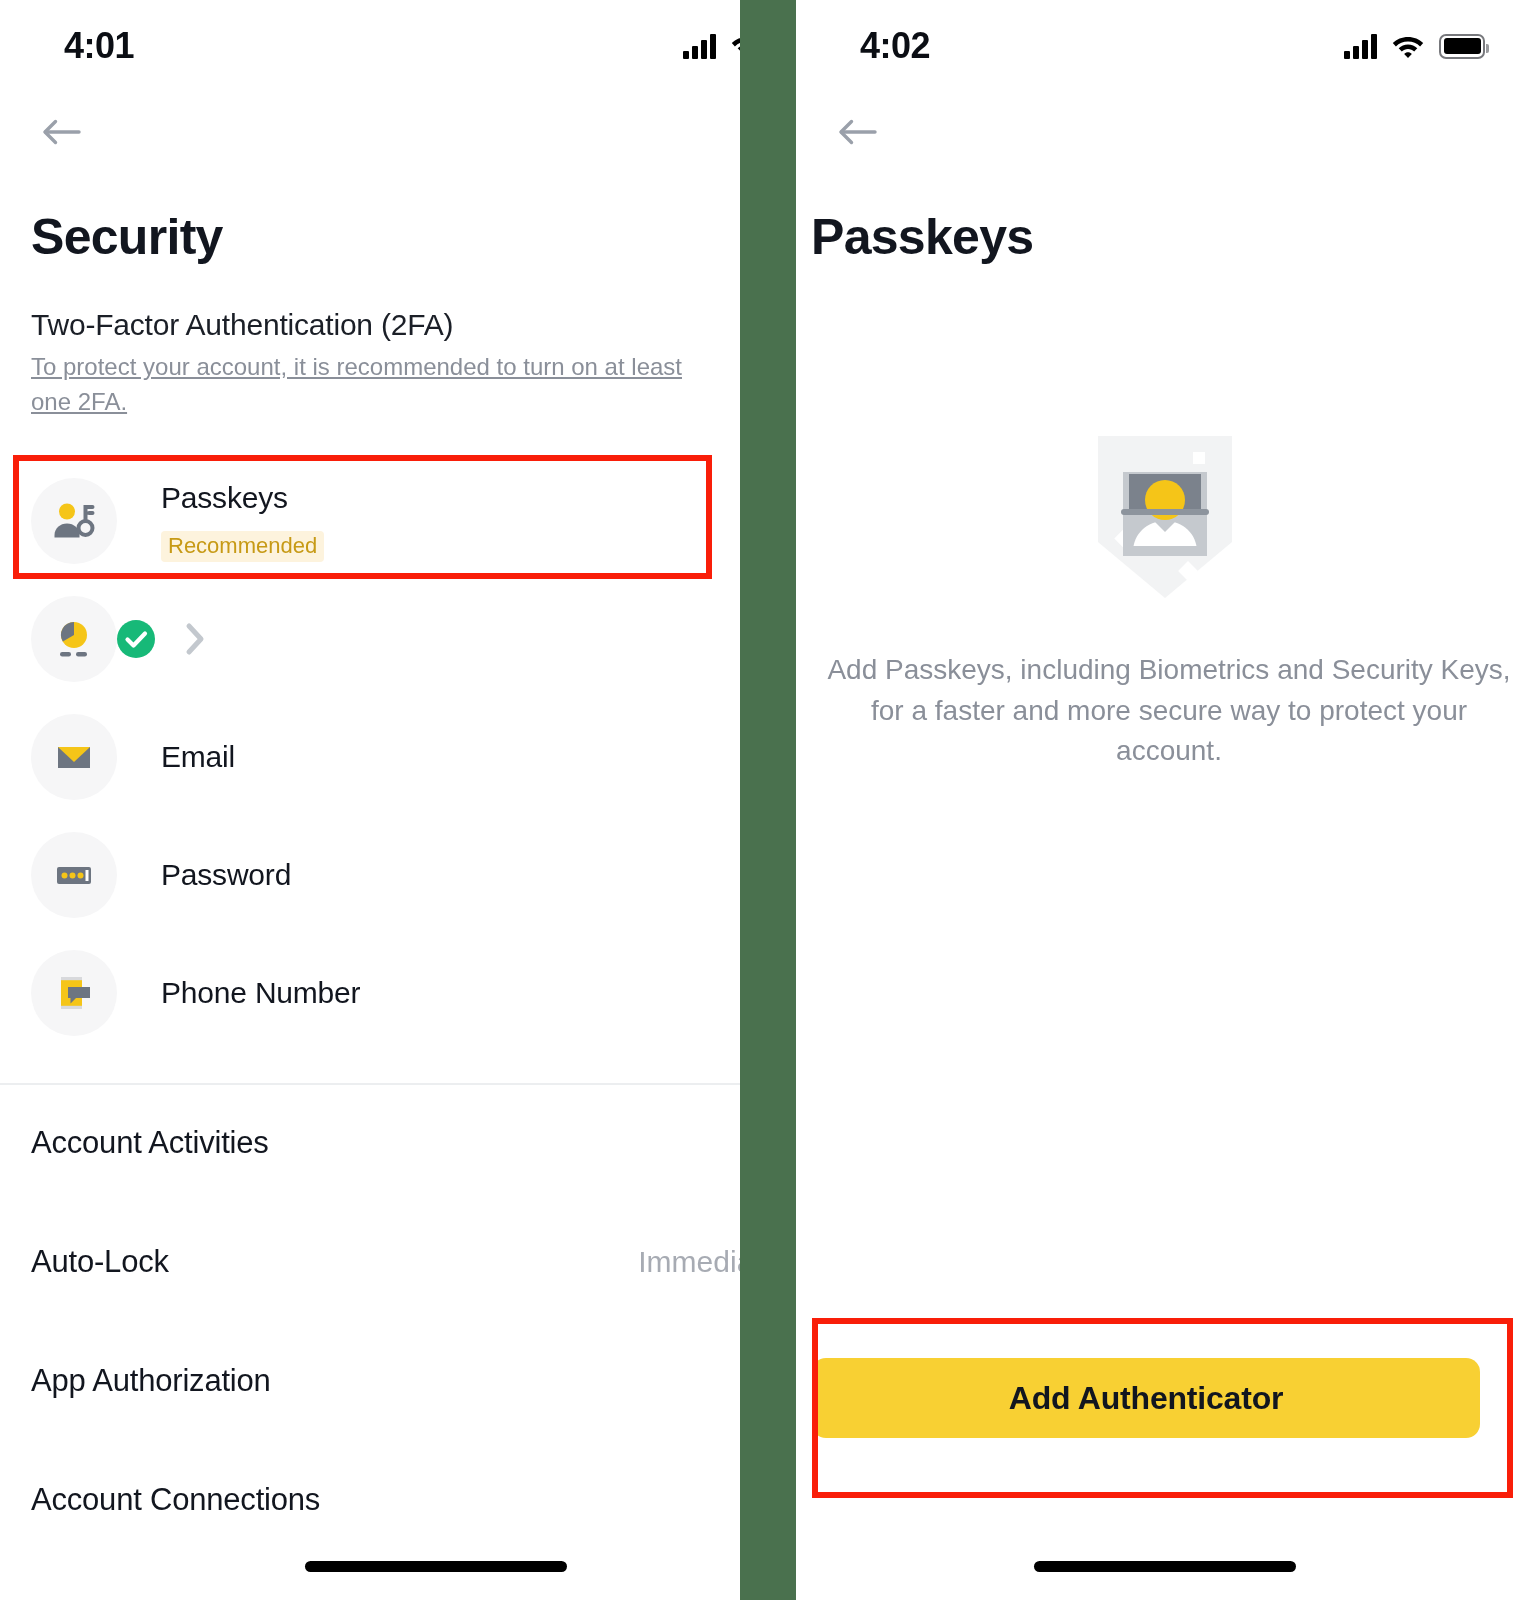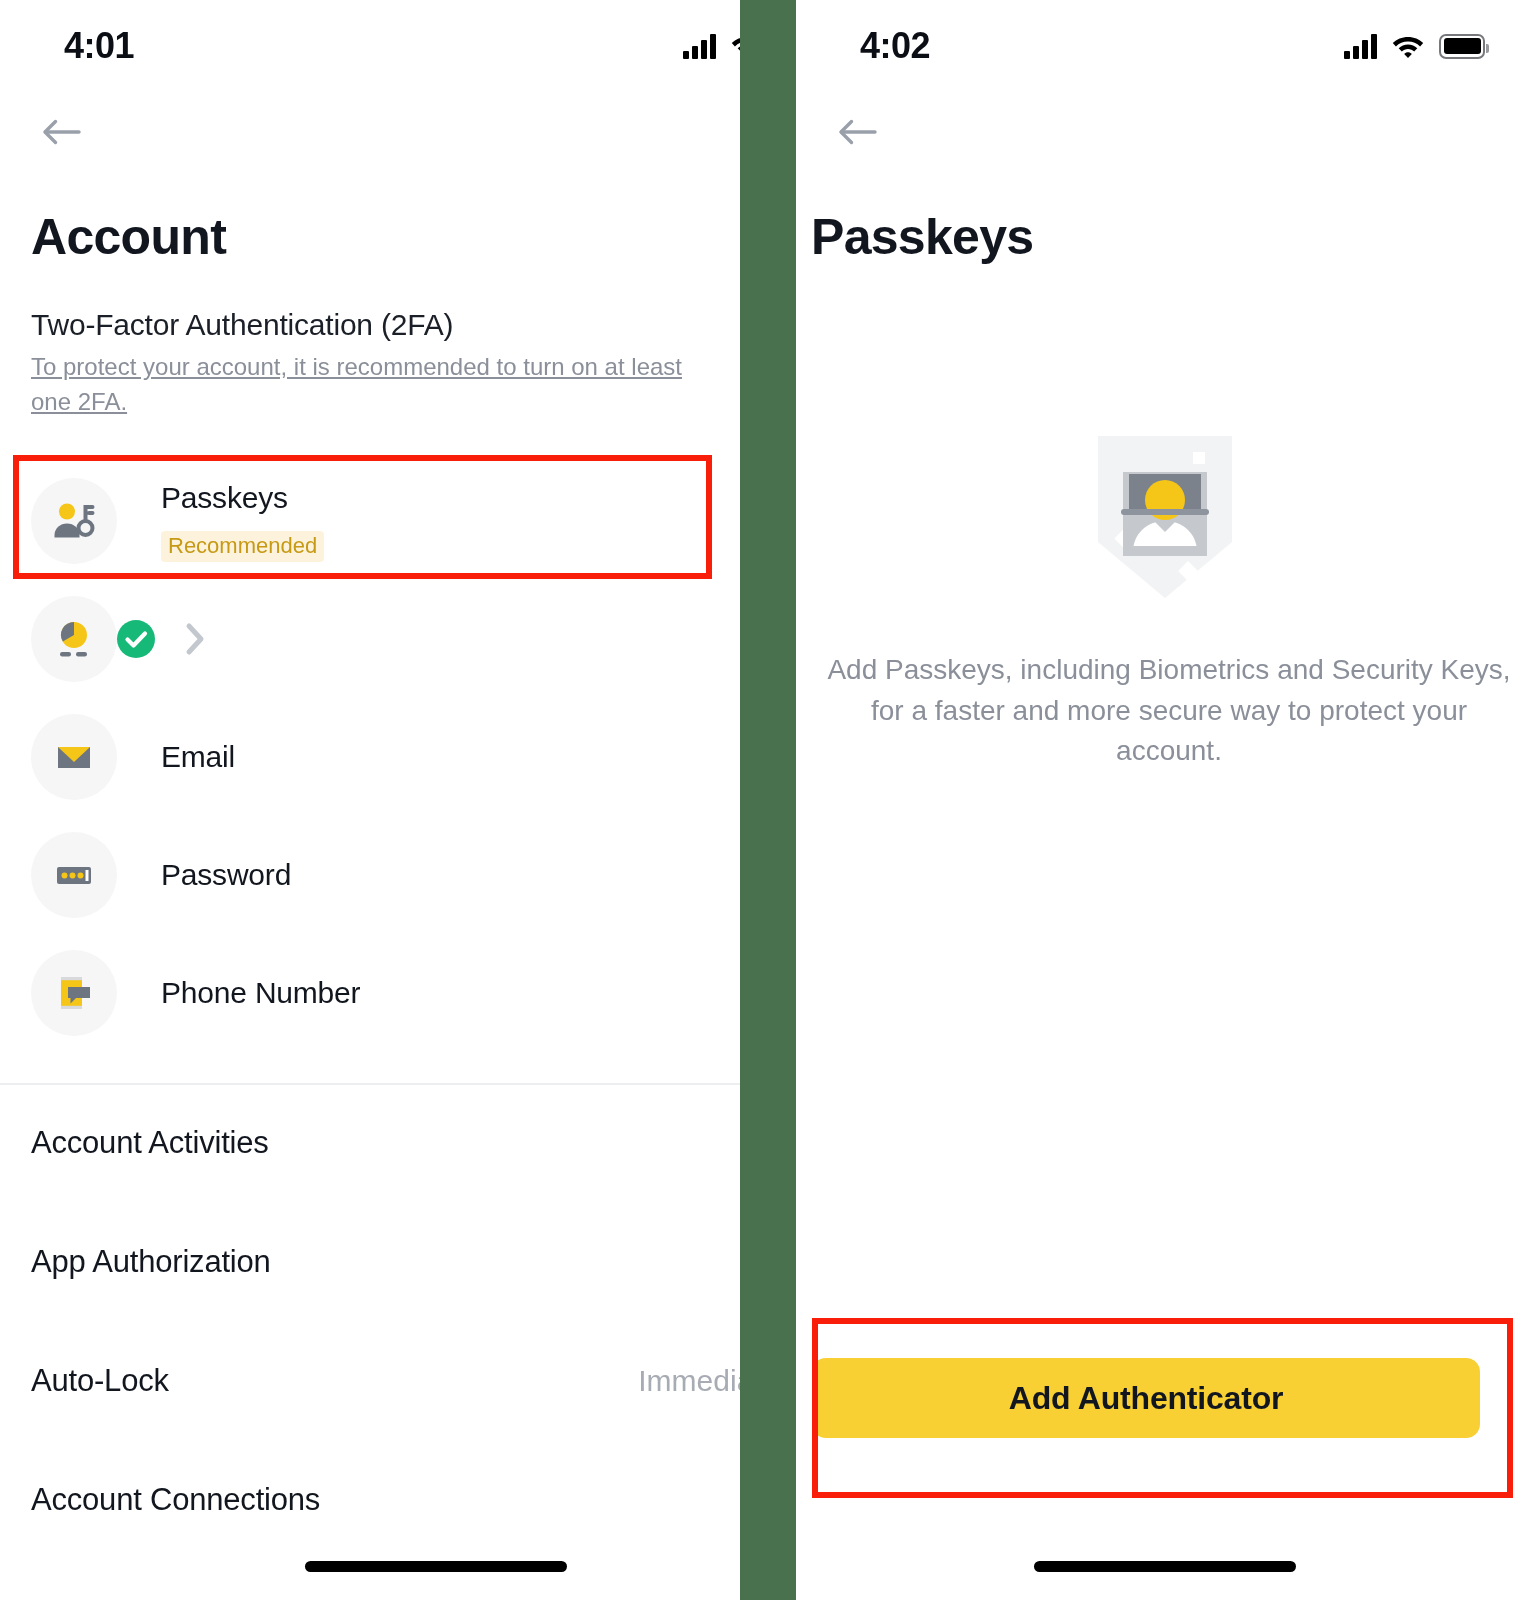"Account" div.page-title { text: Account -> Security }
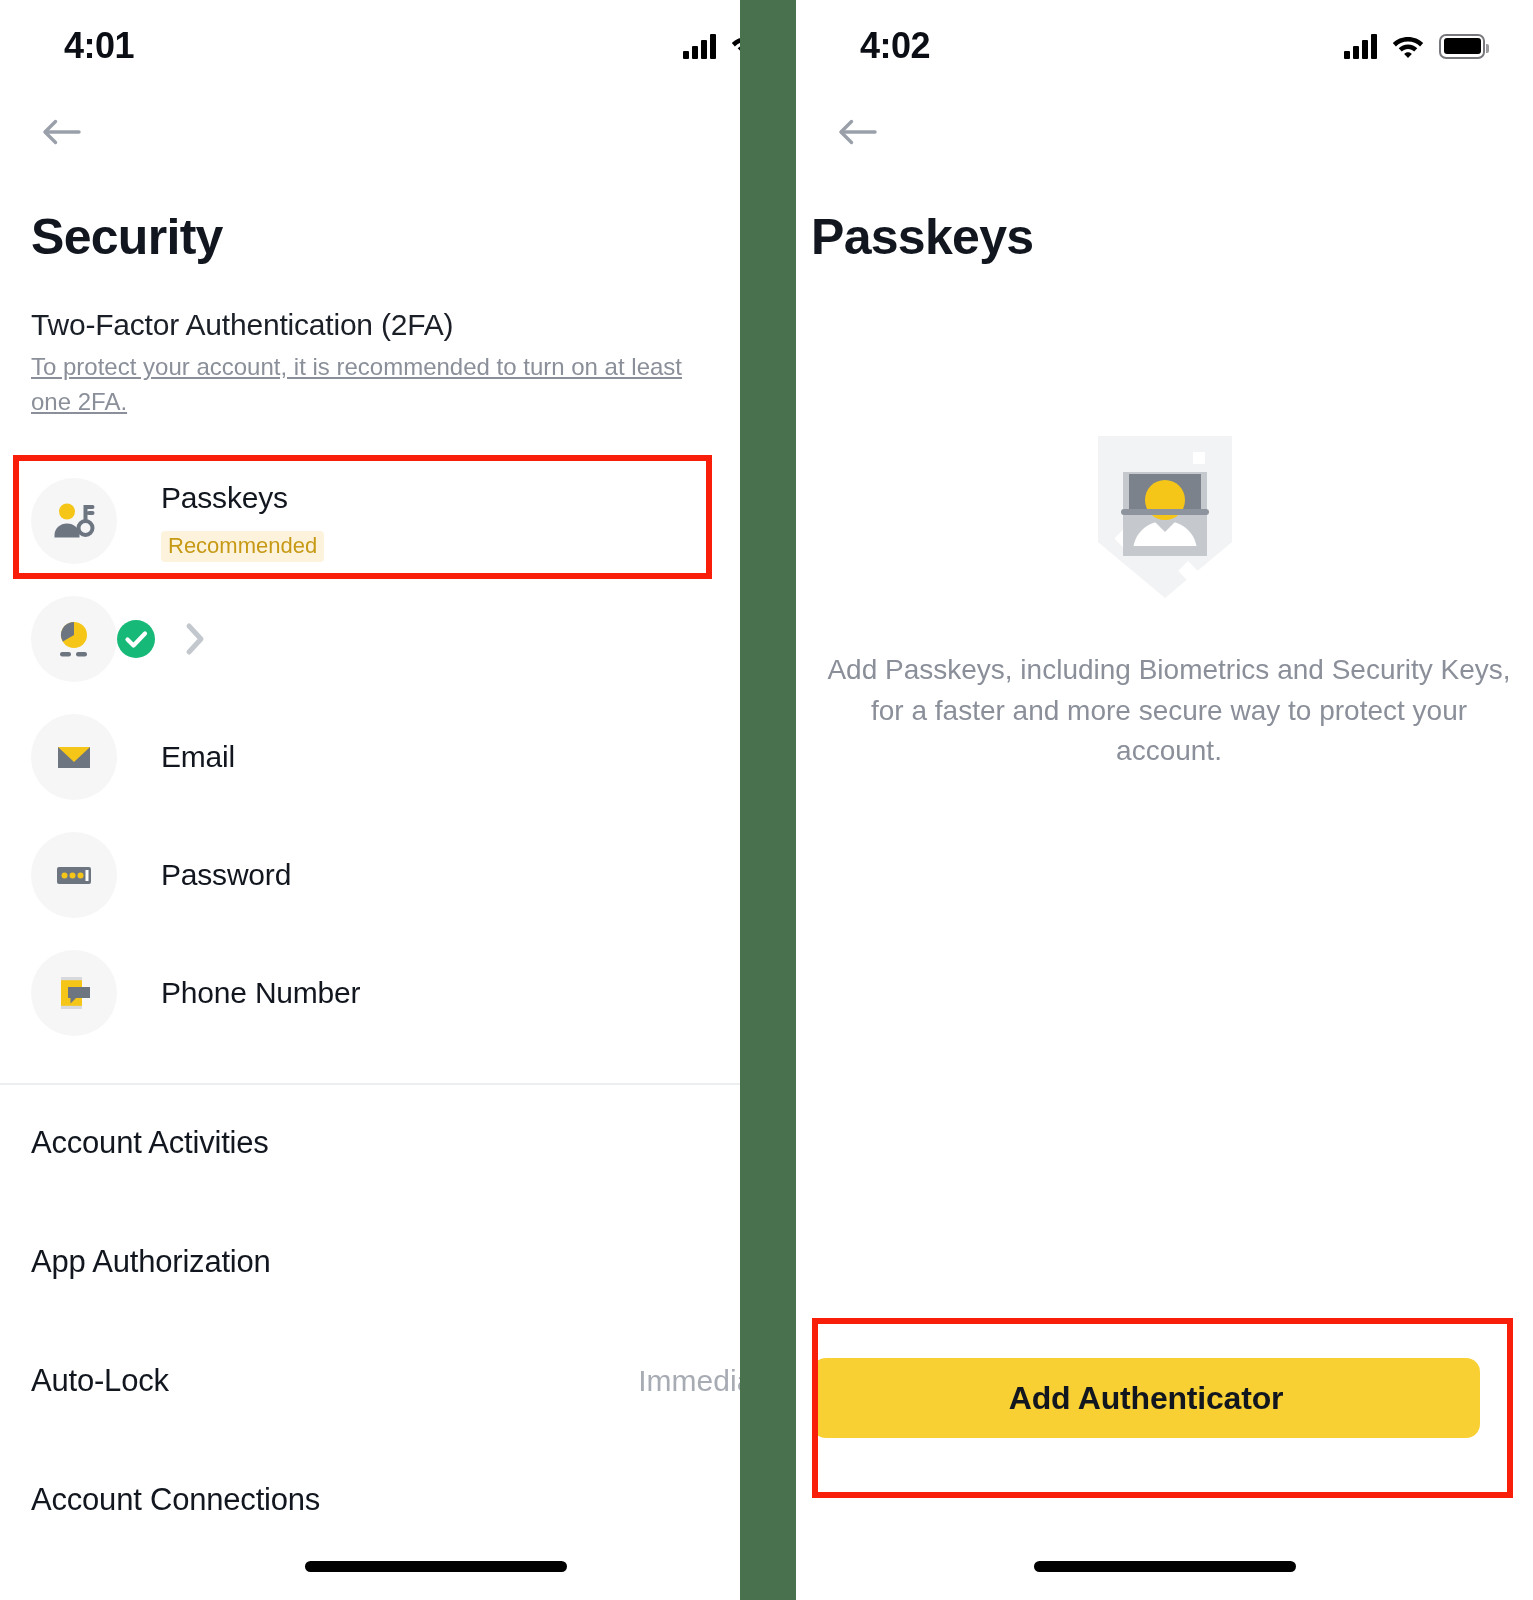"App Authorization" div.rowset { order: before "Auto-Lock" -> after "Auto-Lock" }
